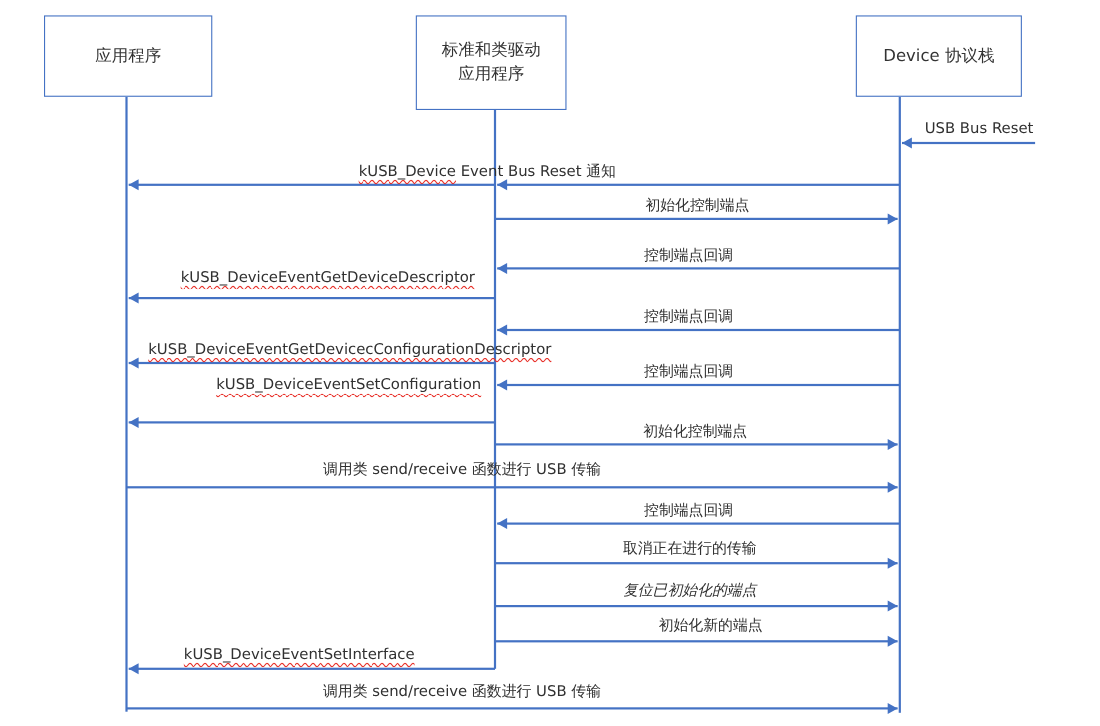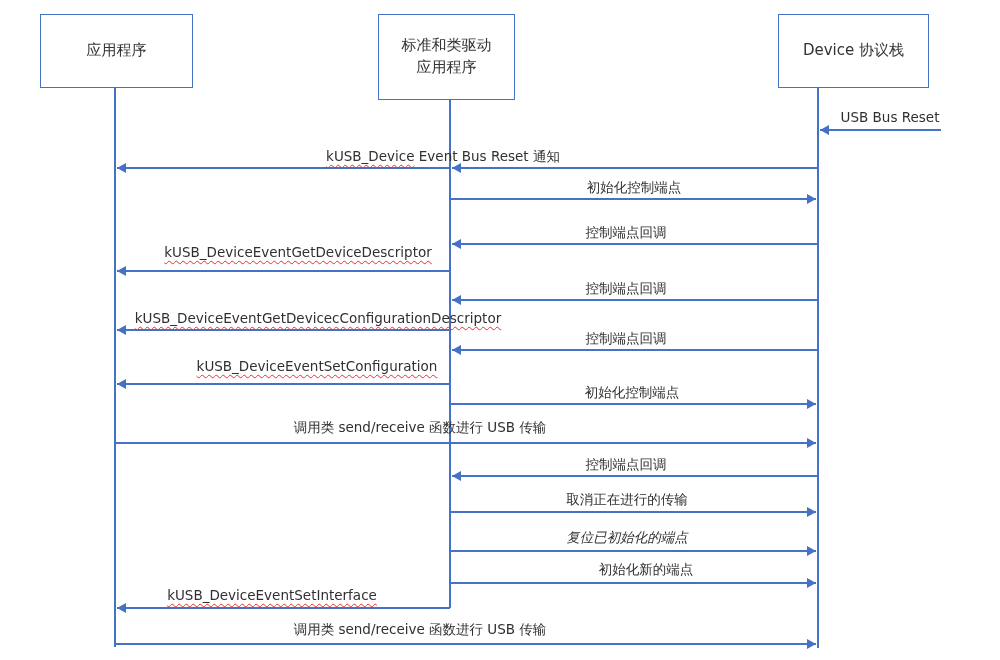"kUSB_DeviceEventSetConfiguration" div.msg-label { top: 358px -> 342px }
